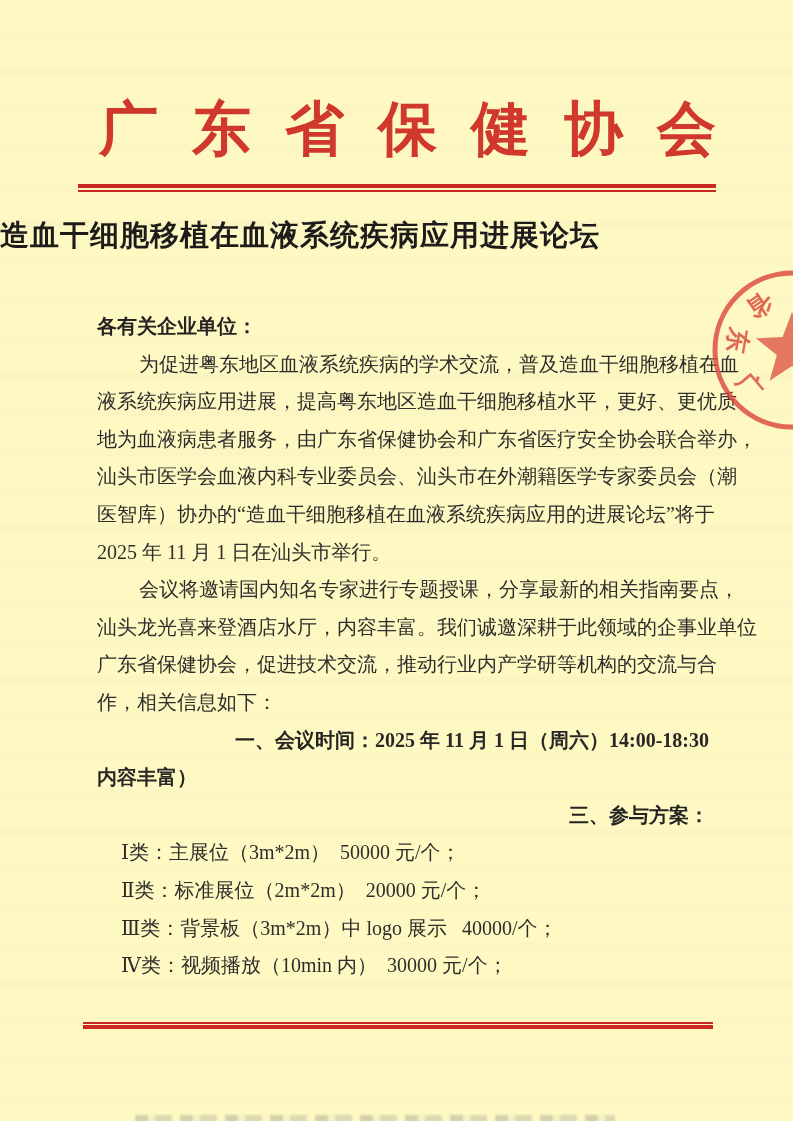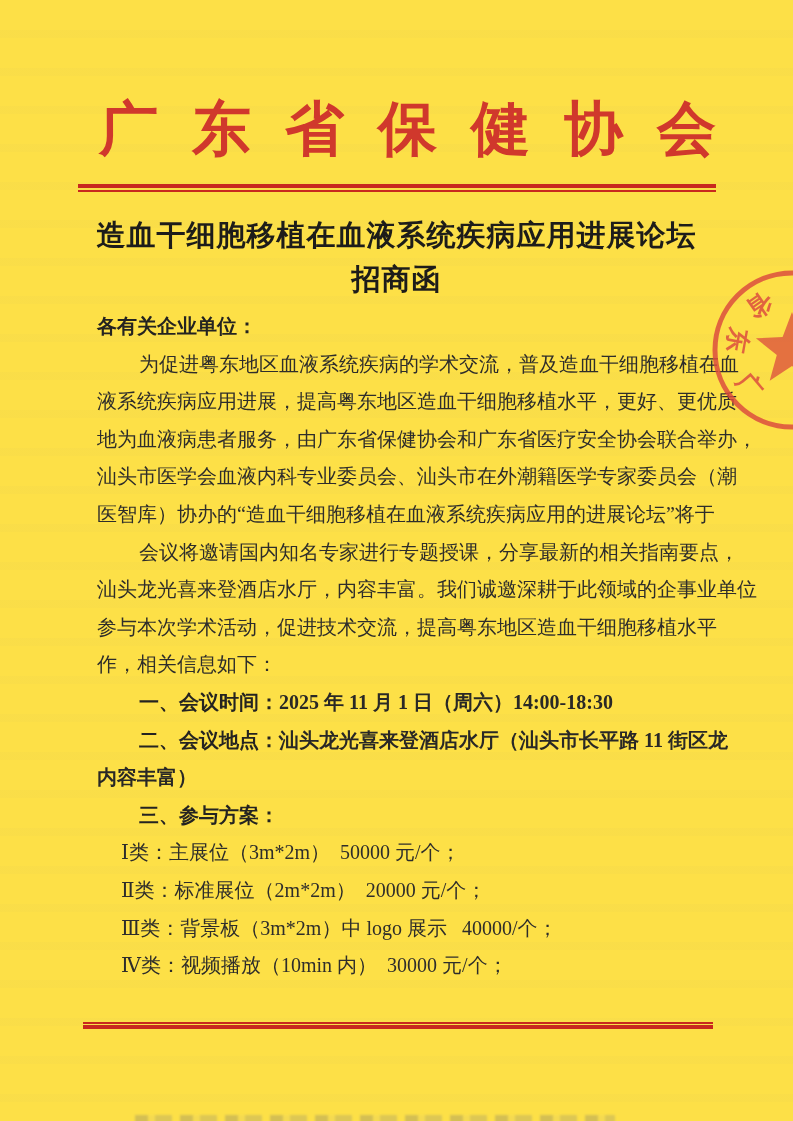"广东省保健协会" .page { background: #fde047 -> #fef9c3 }
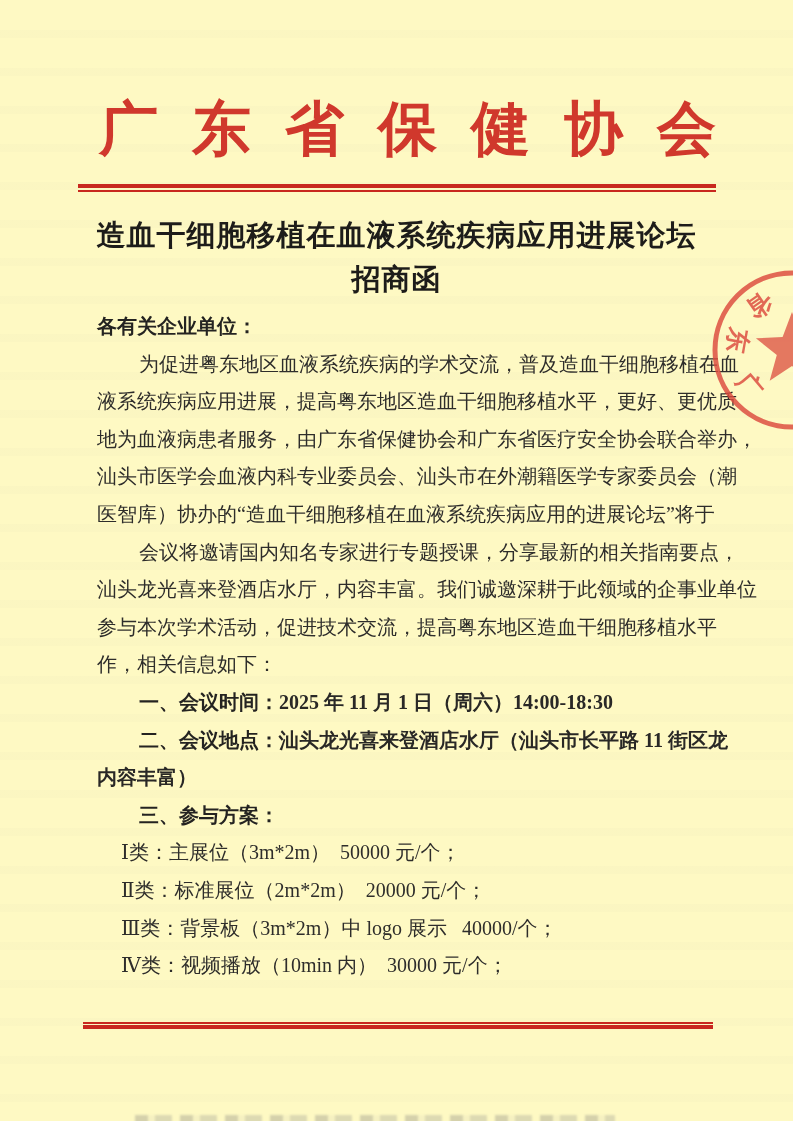"造血干细胞移植在血液系统疾病应用进展论坛" .doc-title { text-align: center -> none }
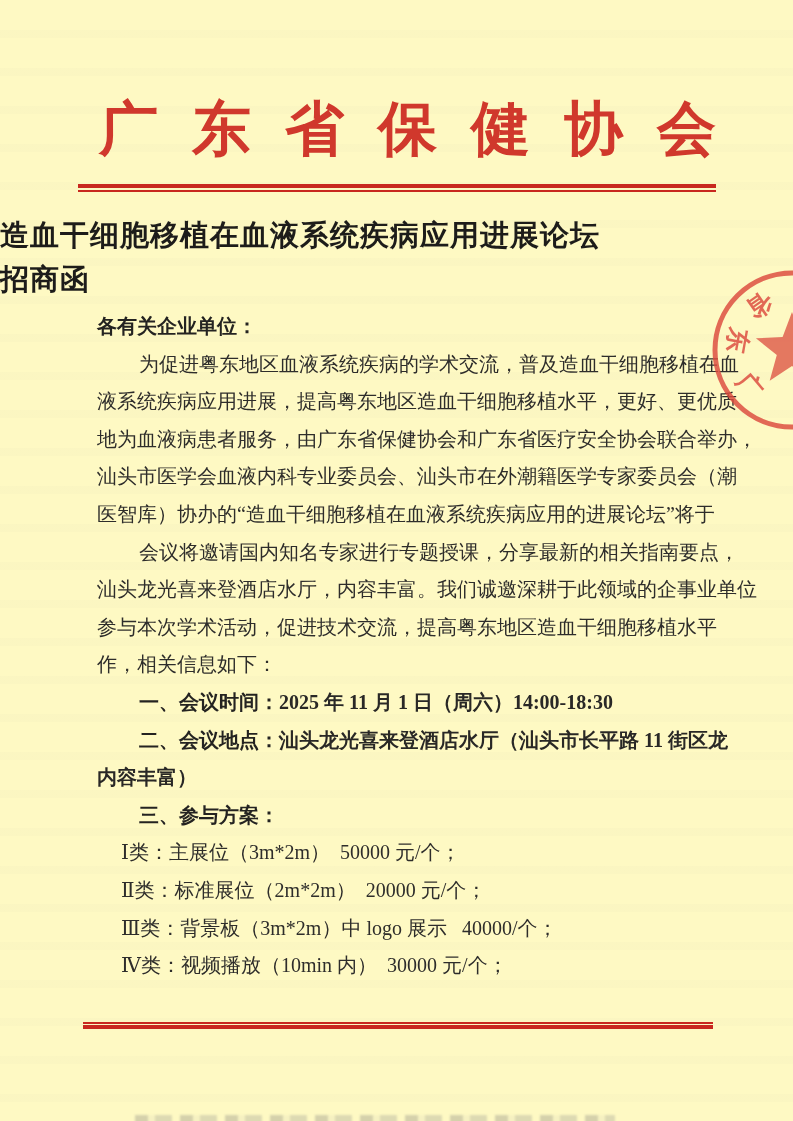"招商函" div { html: <div>招商函</div> -> none }
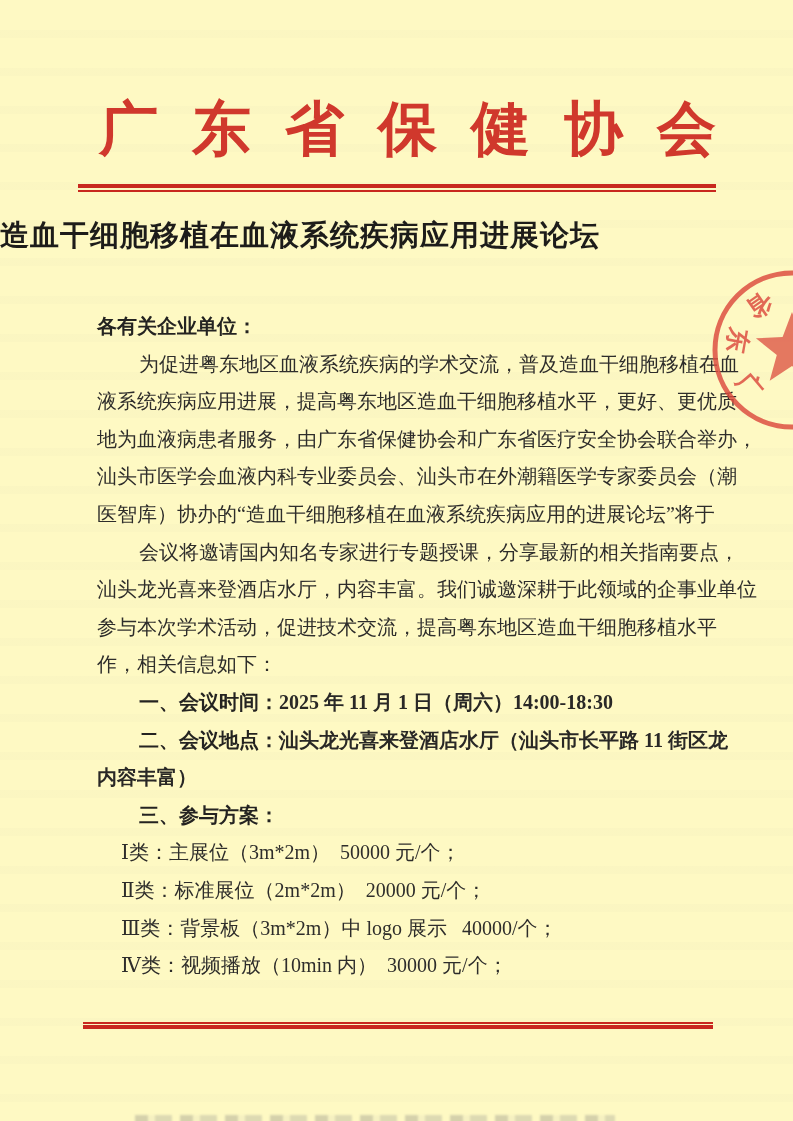"为促进粤东地区血液系统疾病的学术交流，普及造血干细胞移植在血" .indent { text-align: none -> right }
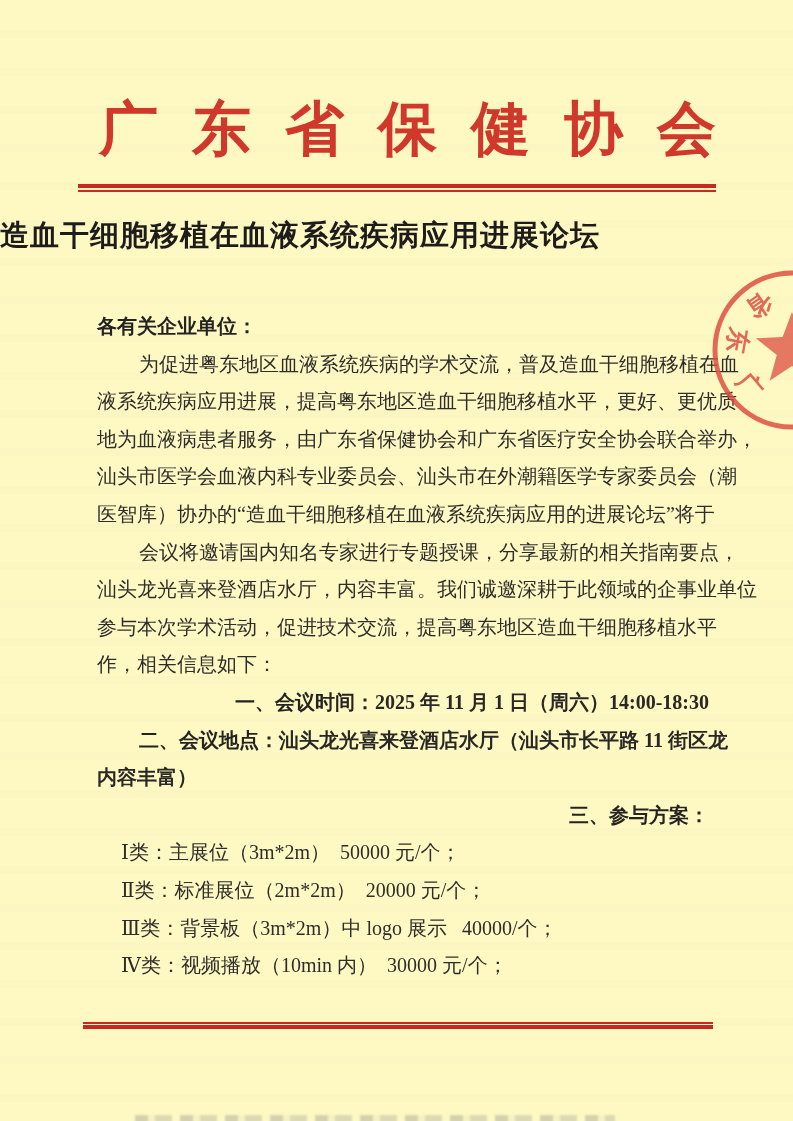"2025 年 11 月 1 日在汕头市举行。" div.line { html: none -> <div>2025 年 11 月 1 日在汕头市举行。</div> }
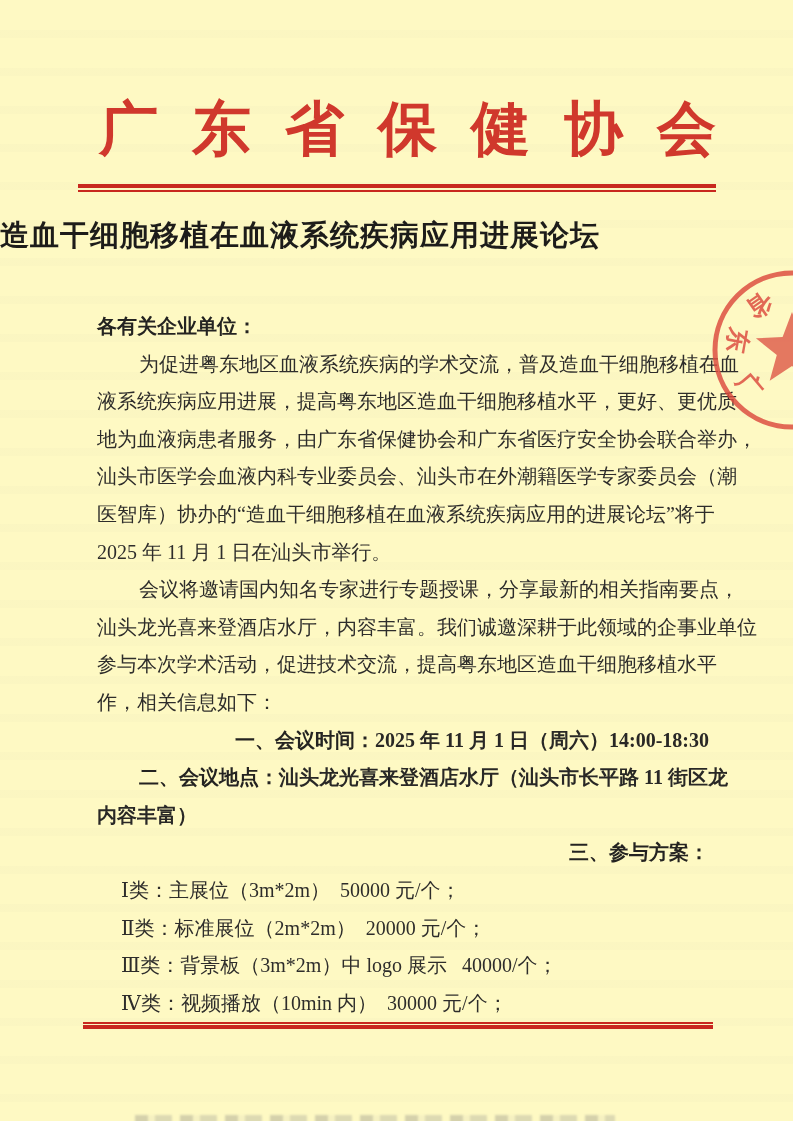"参与本次学术活动，促进技术交流，提高粤东地区造血干细胞移植水平" div.line { text: 参与本次学术活动，促进技术交流，提高粤东地区造血干细胞移植水平 -> 广东省保健协会，促进技术交流，推动行业内产学研等机构的交流与合 }
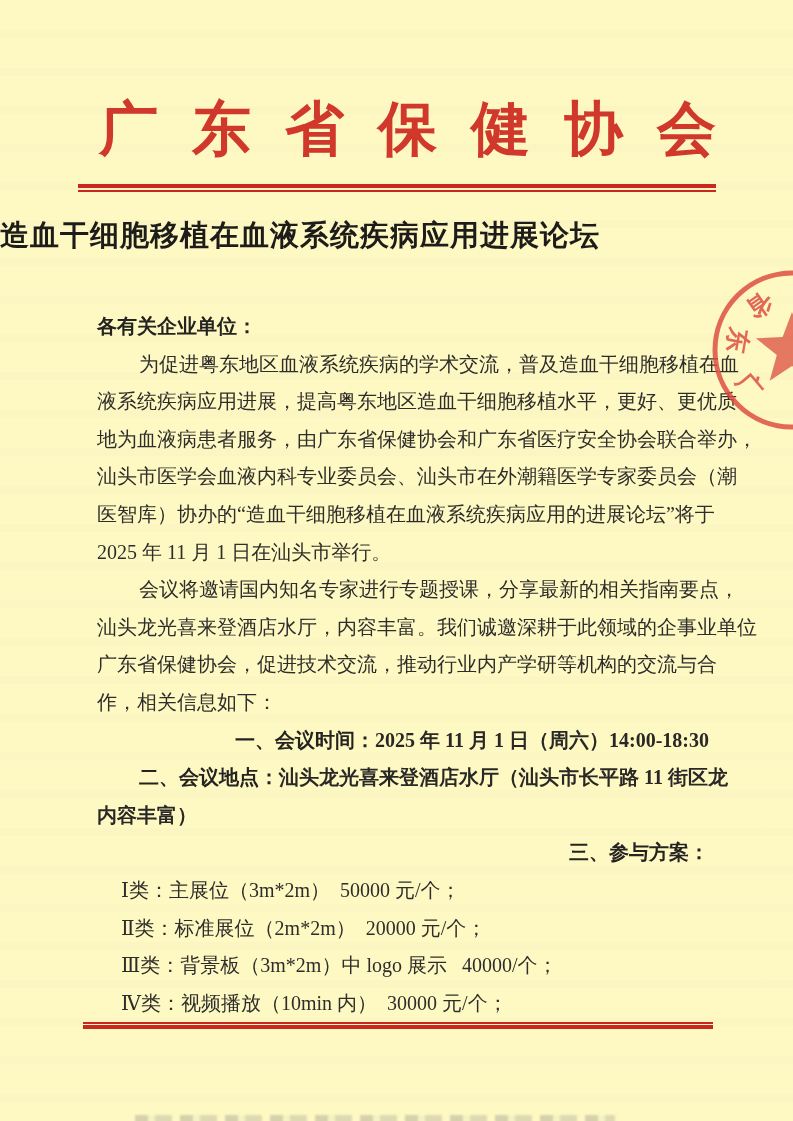"二、会议地点：汕头龙光喜来登酒店水厅（汕头市长平路 11 街区龙" div.line { html: <div><span>二、会议地点：</span><span>汕头龙光喜来登酒店水厅（汕头市长平路 11 街区龙</span></div> -> none }
